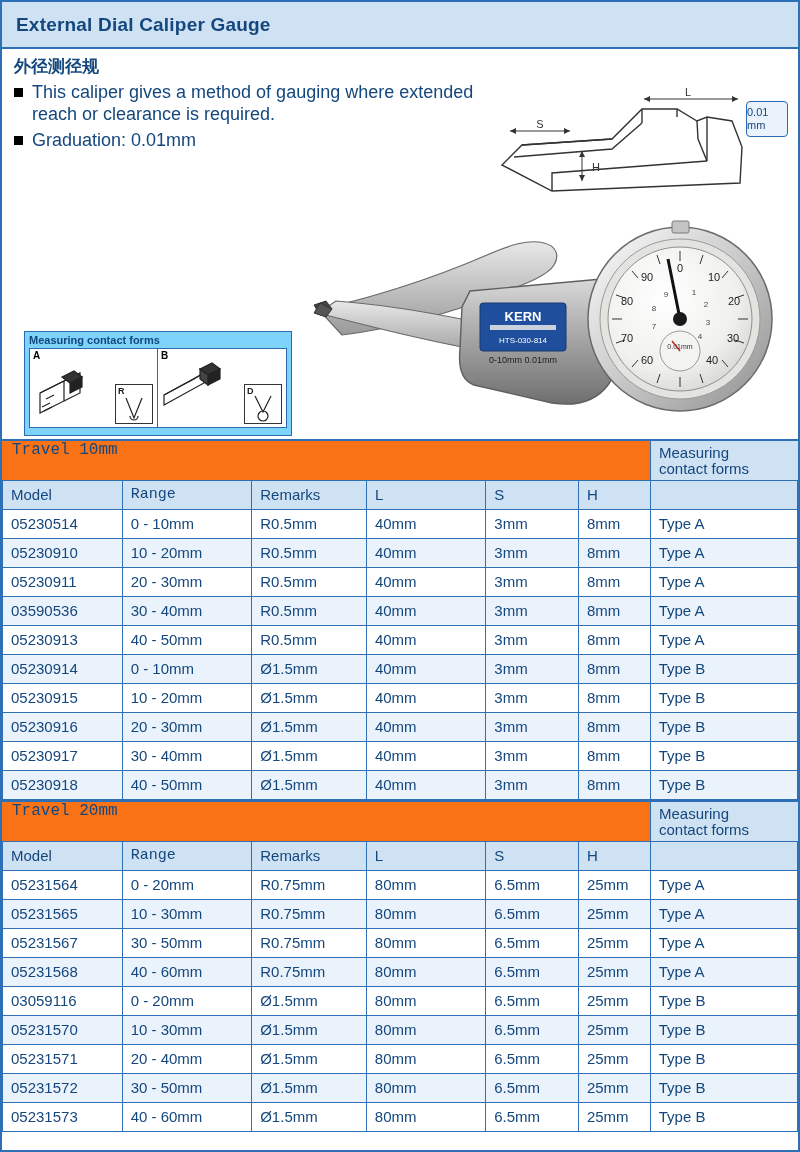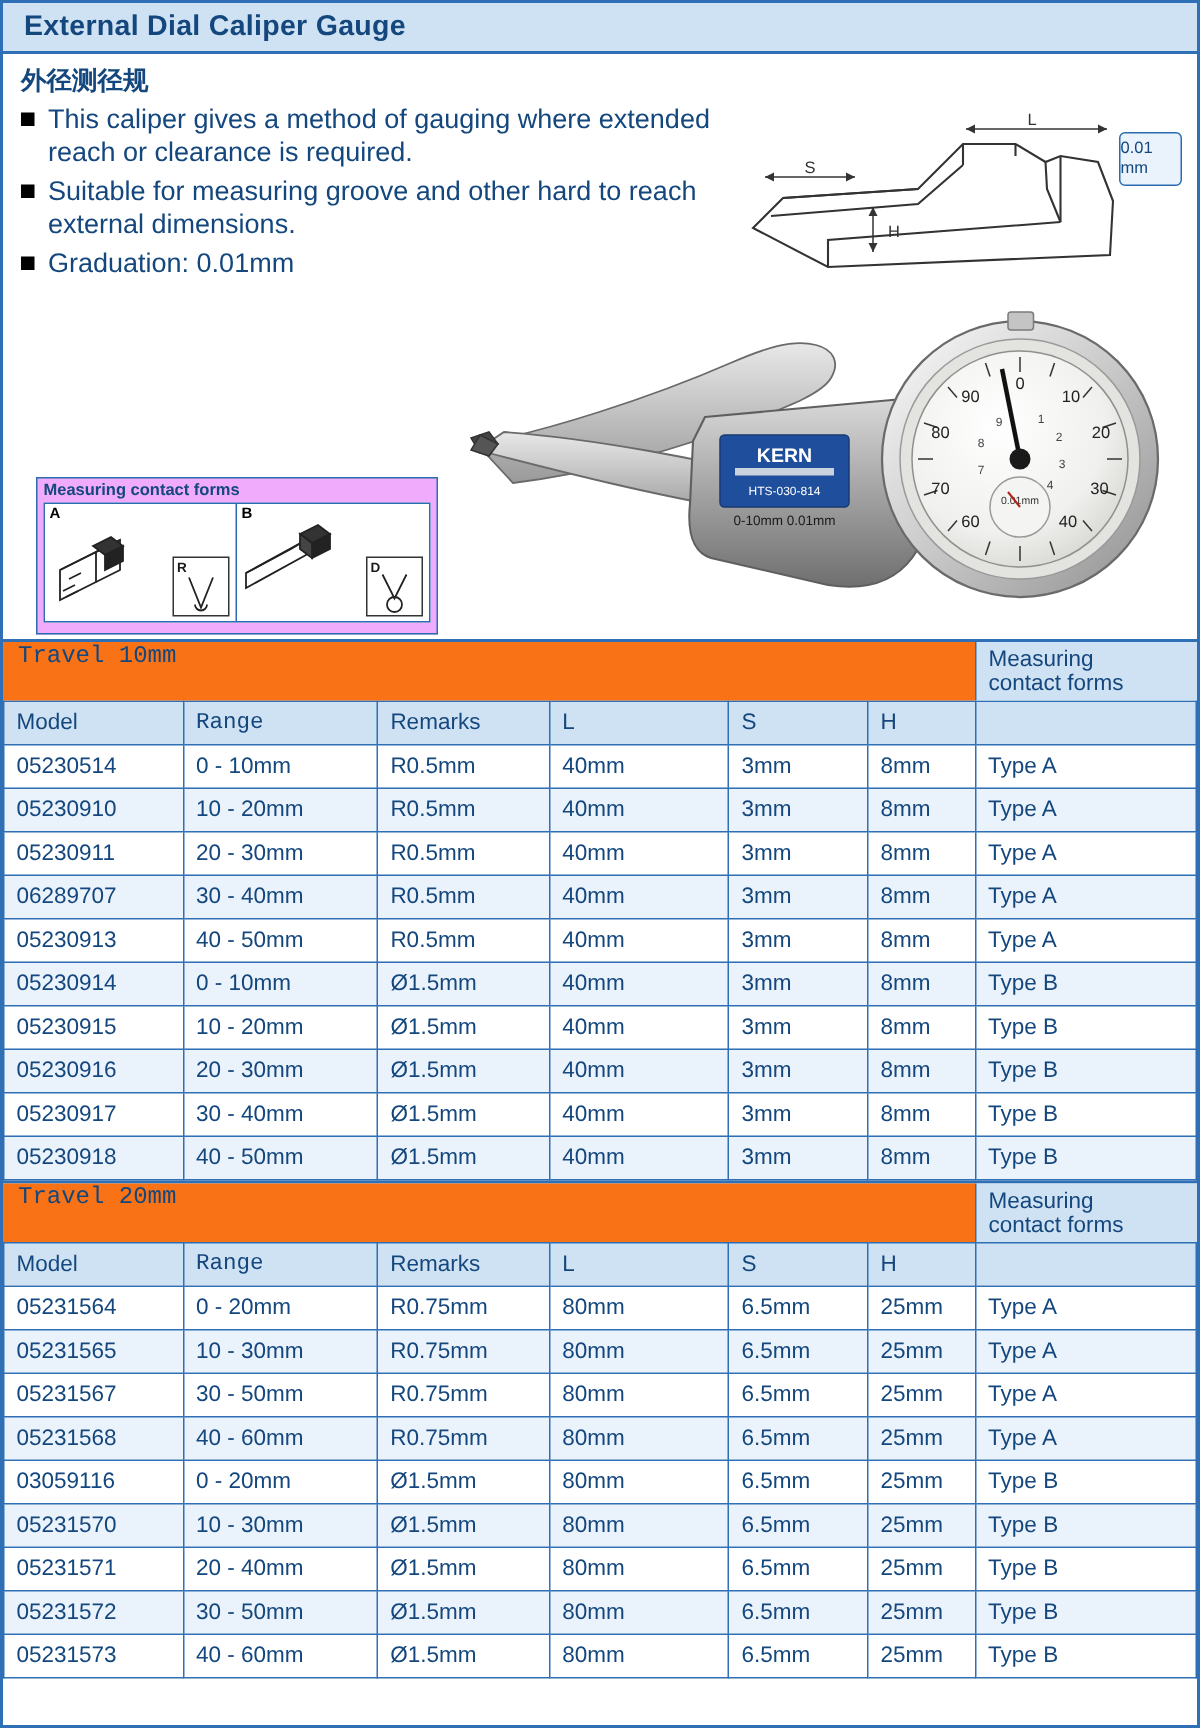"External Dial Caliper Gauge" .header { height: 34px -> 47px }
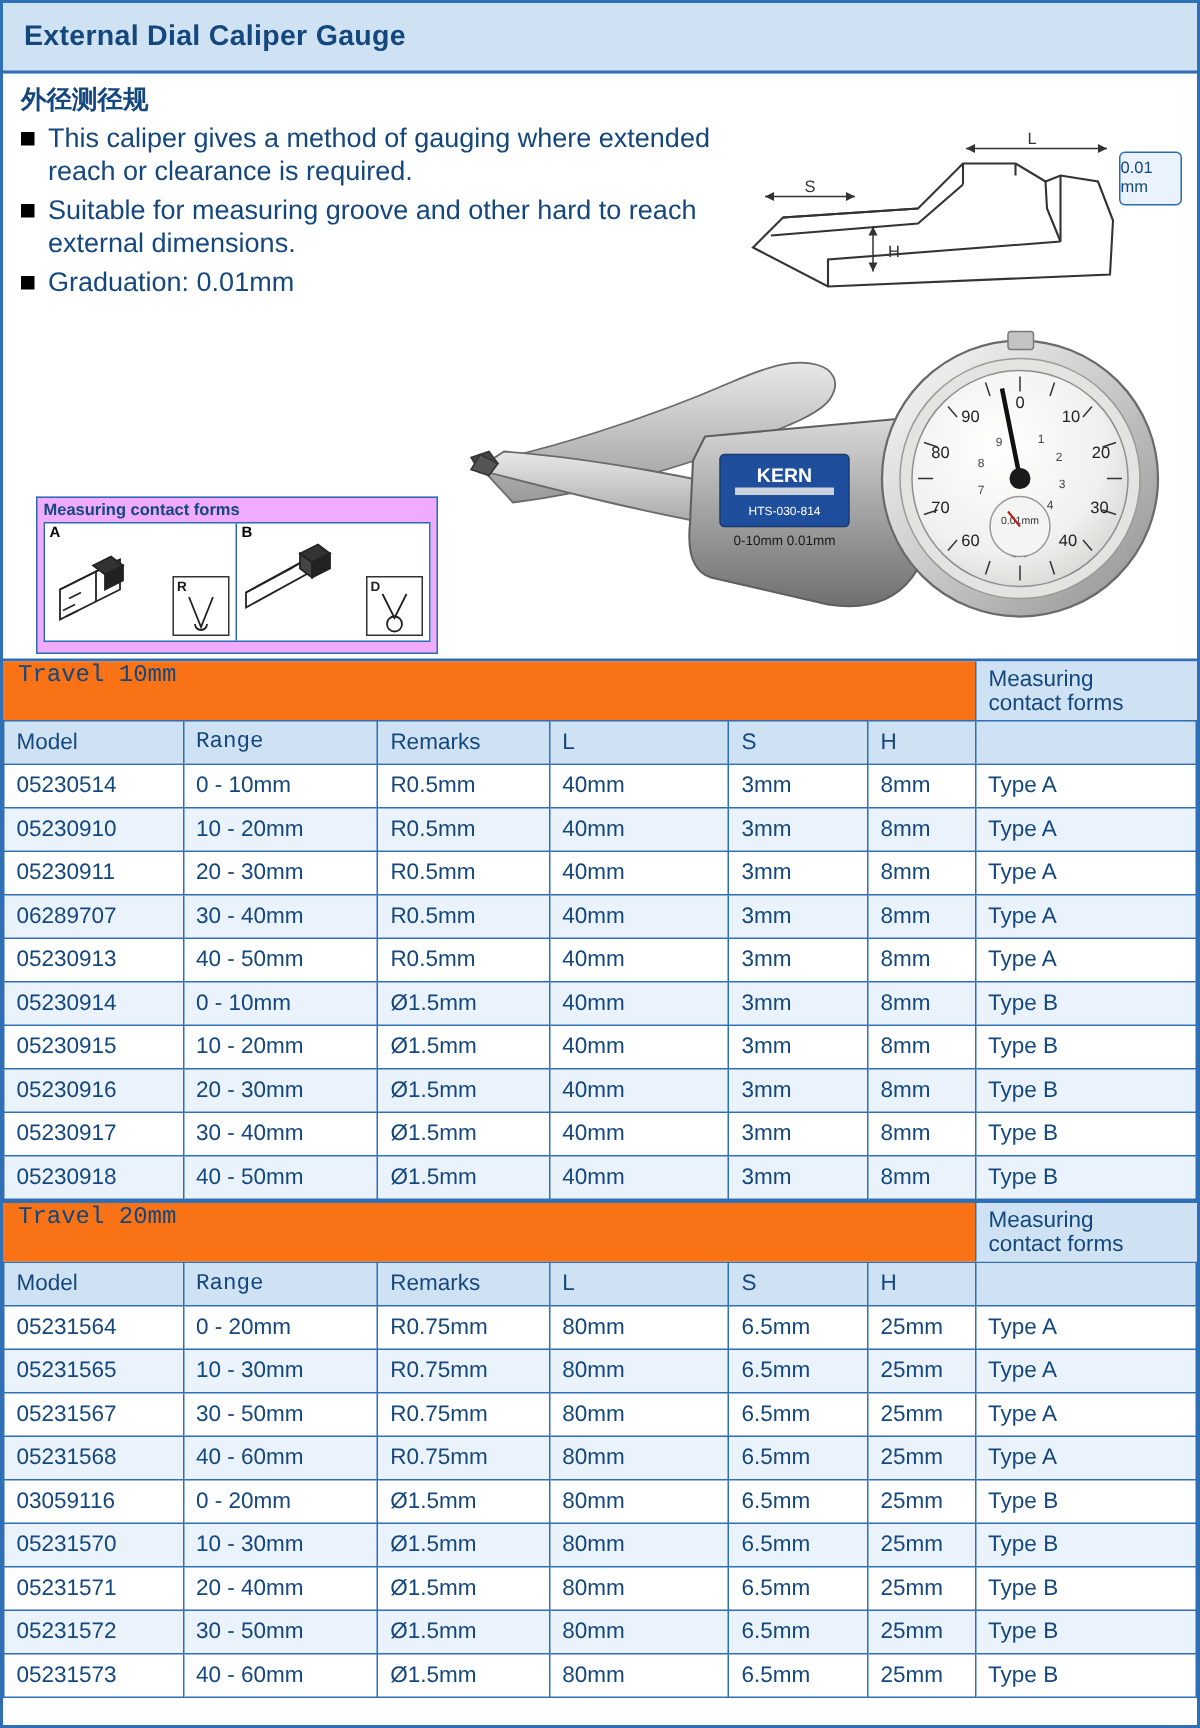"Suitable for measuring groove and" li { html: <li> <span></span> <span>Suitable for measuring groove and other hard to reach external dimensions.</span> </li> -> none }
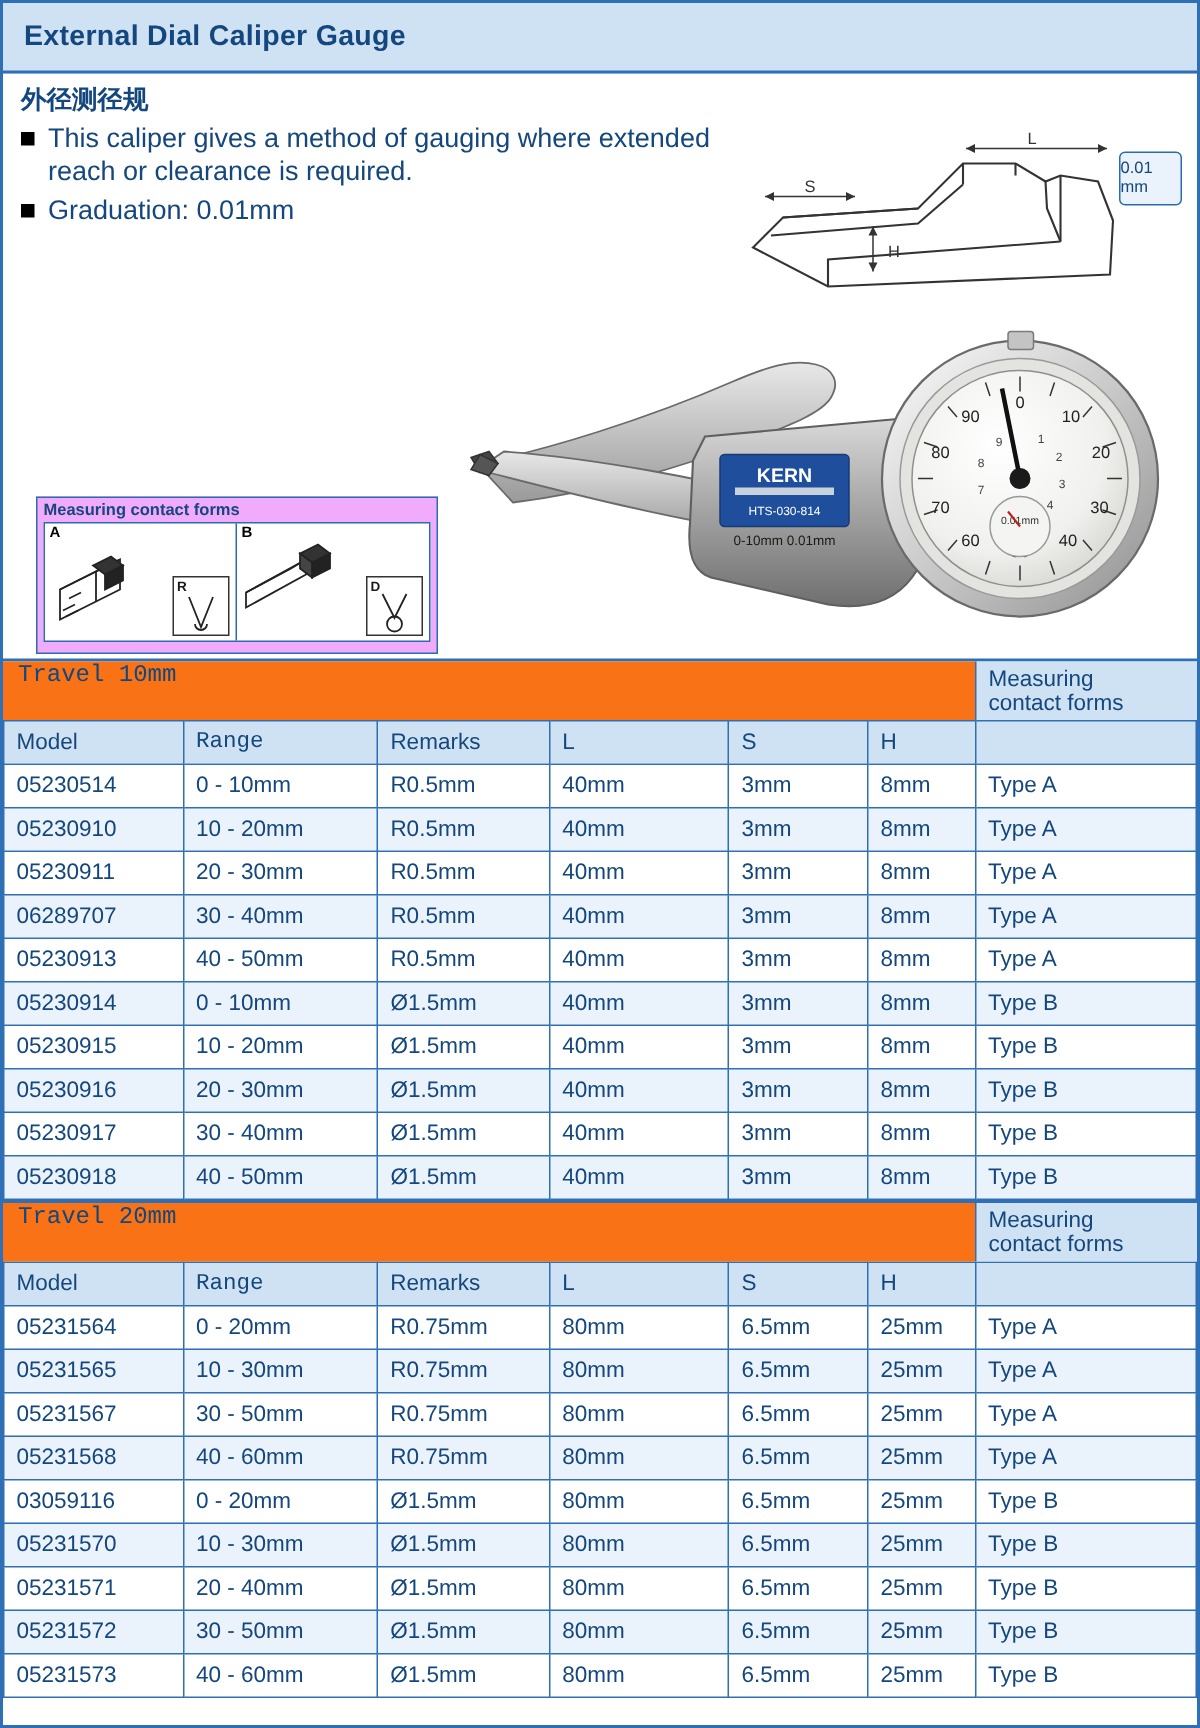"Measuring contact forms" .forms-box { background: #f0abfc -> #7dd3fc }
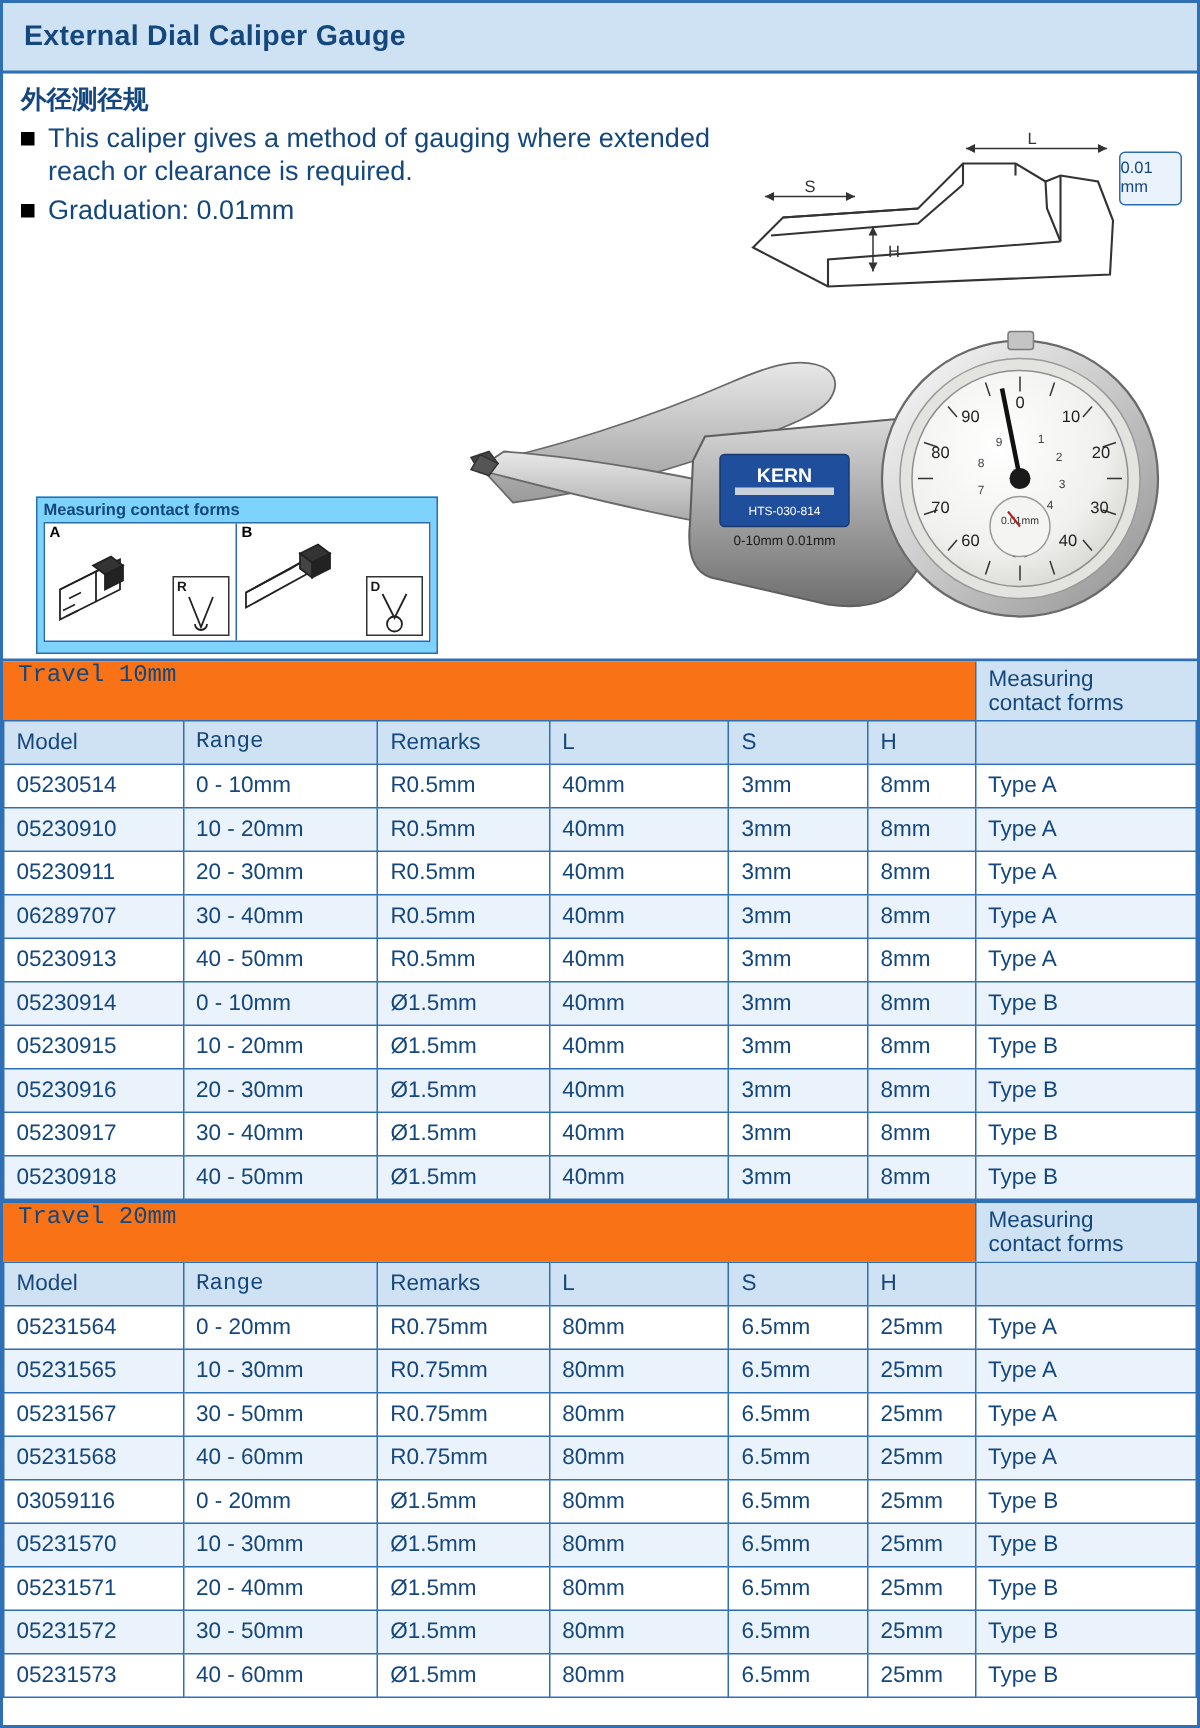"06289707" td { text: 06289707 -> 03590536 }
